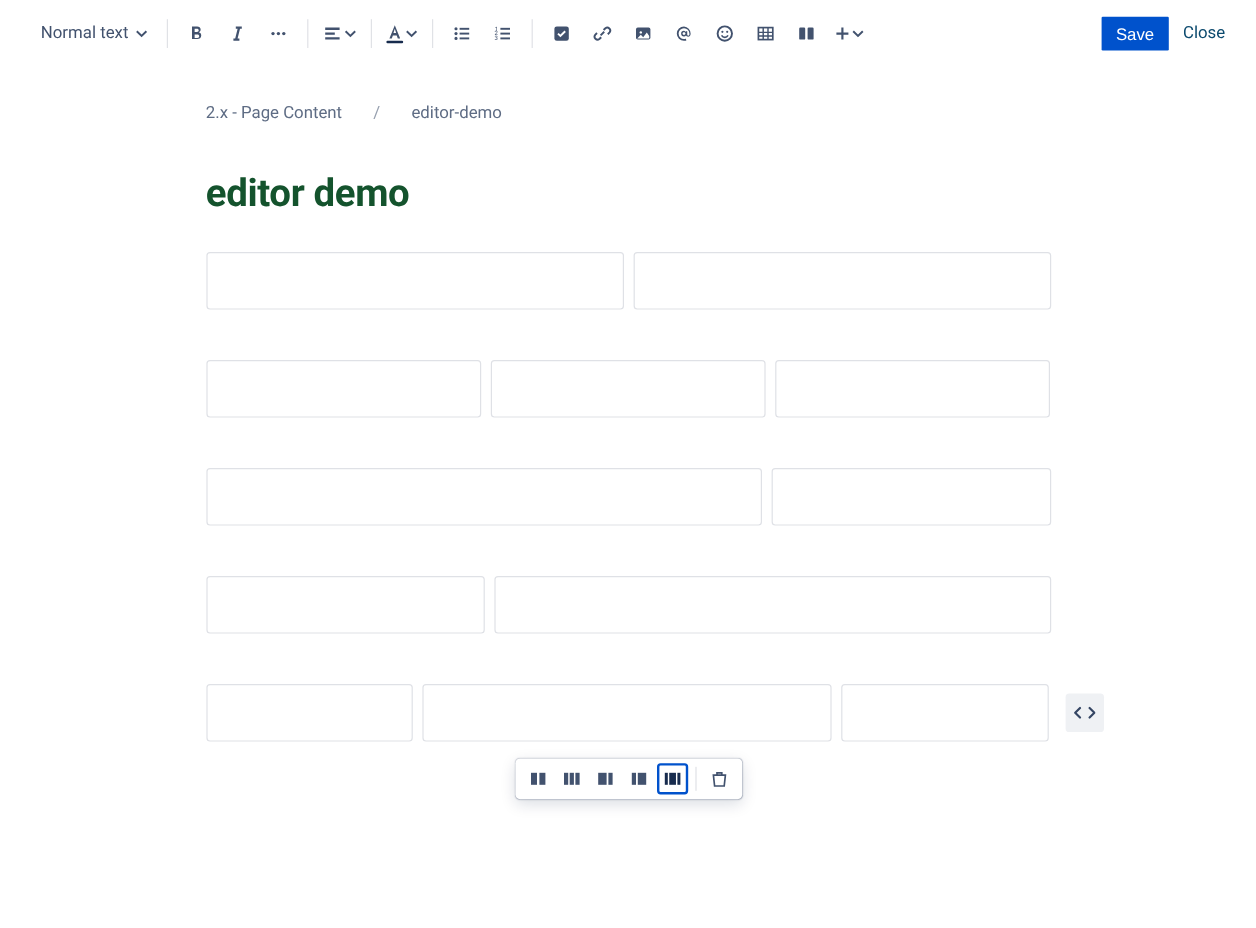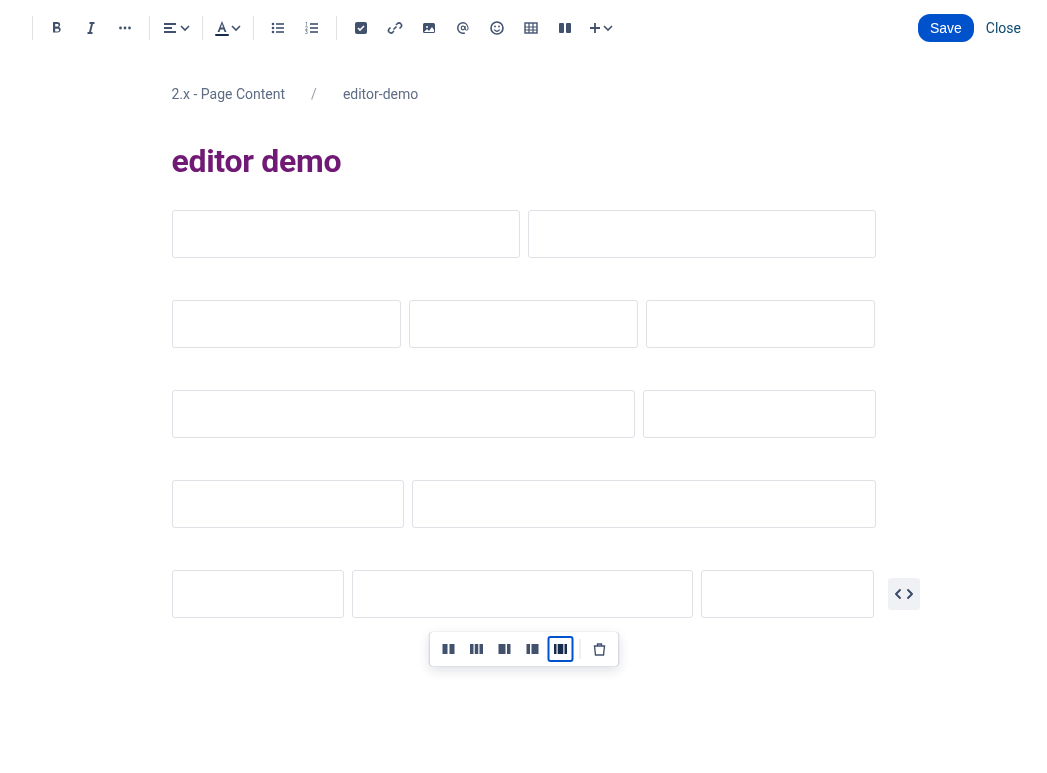"Normal text" div.tb-select { html: none -> <div> <span>Normal text</span> <svg> <path></path> </svg> </div> }
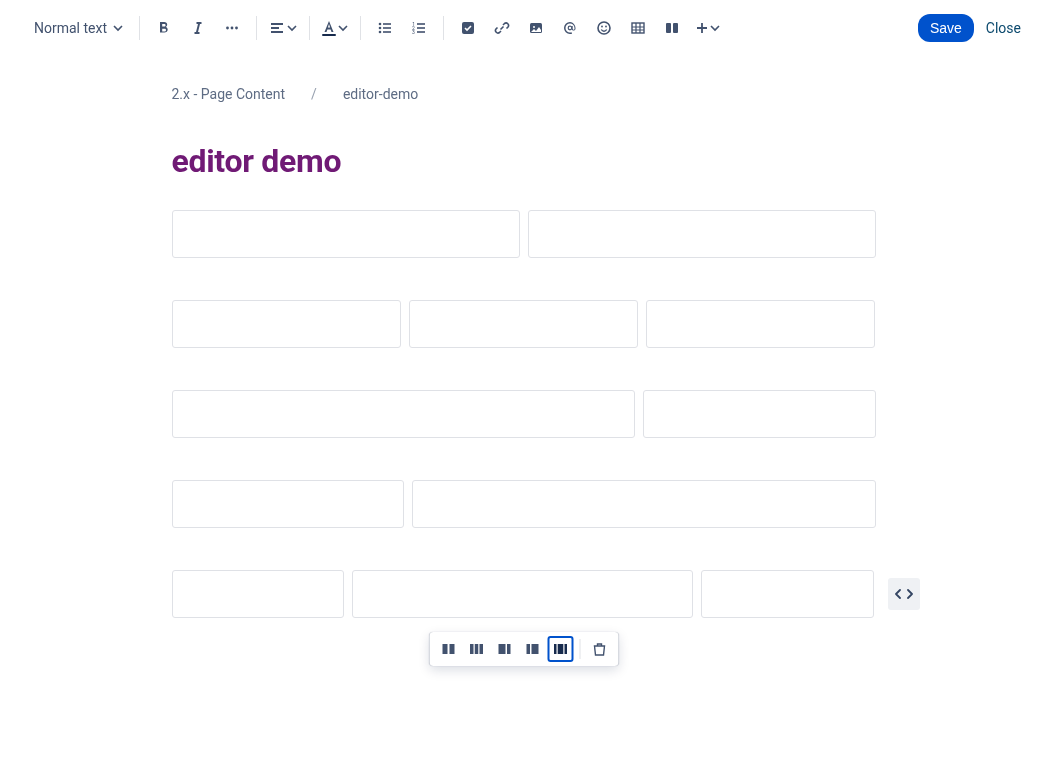"Save" .btn-primary { border-radius: 12px -> 1px }
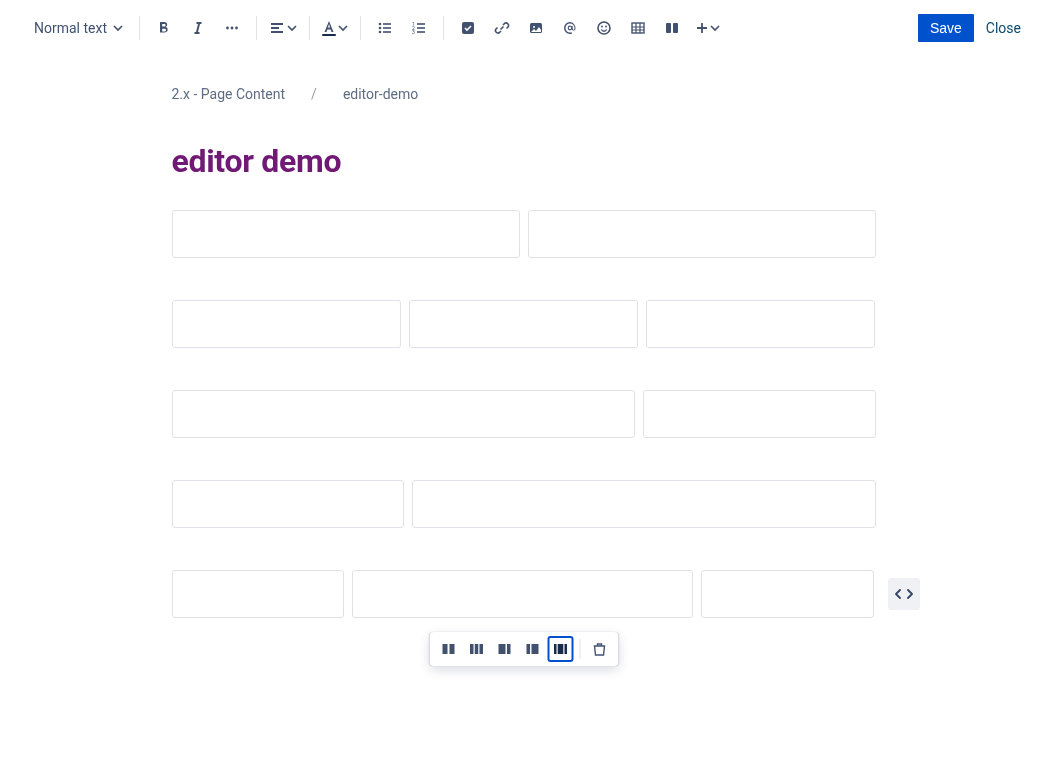"editor demo" .page-title { color: #701a75 -> #14532d }
